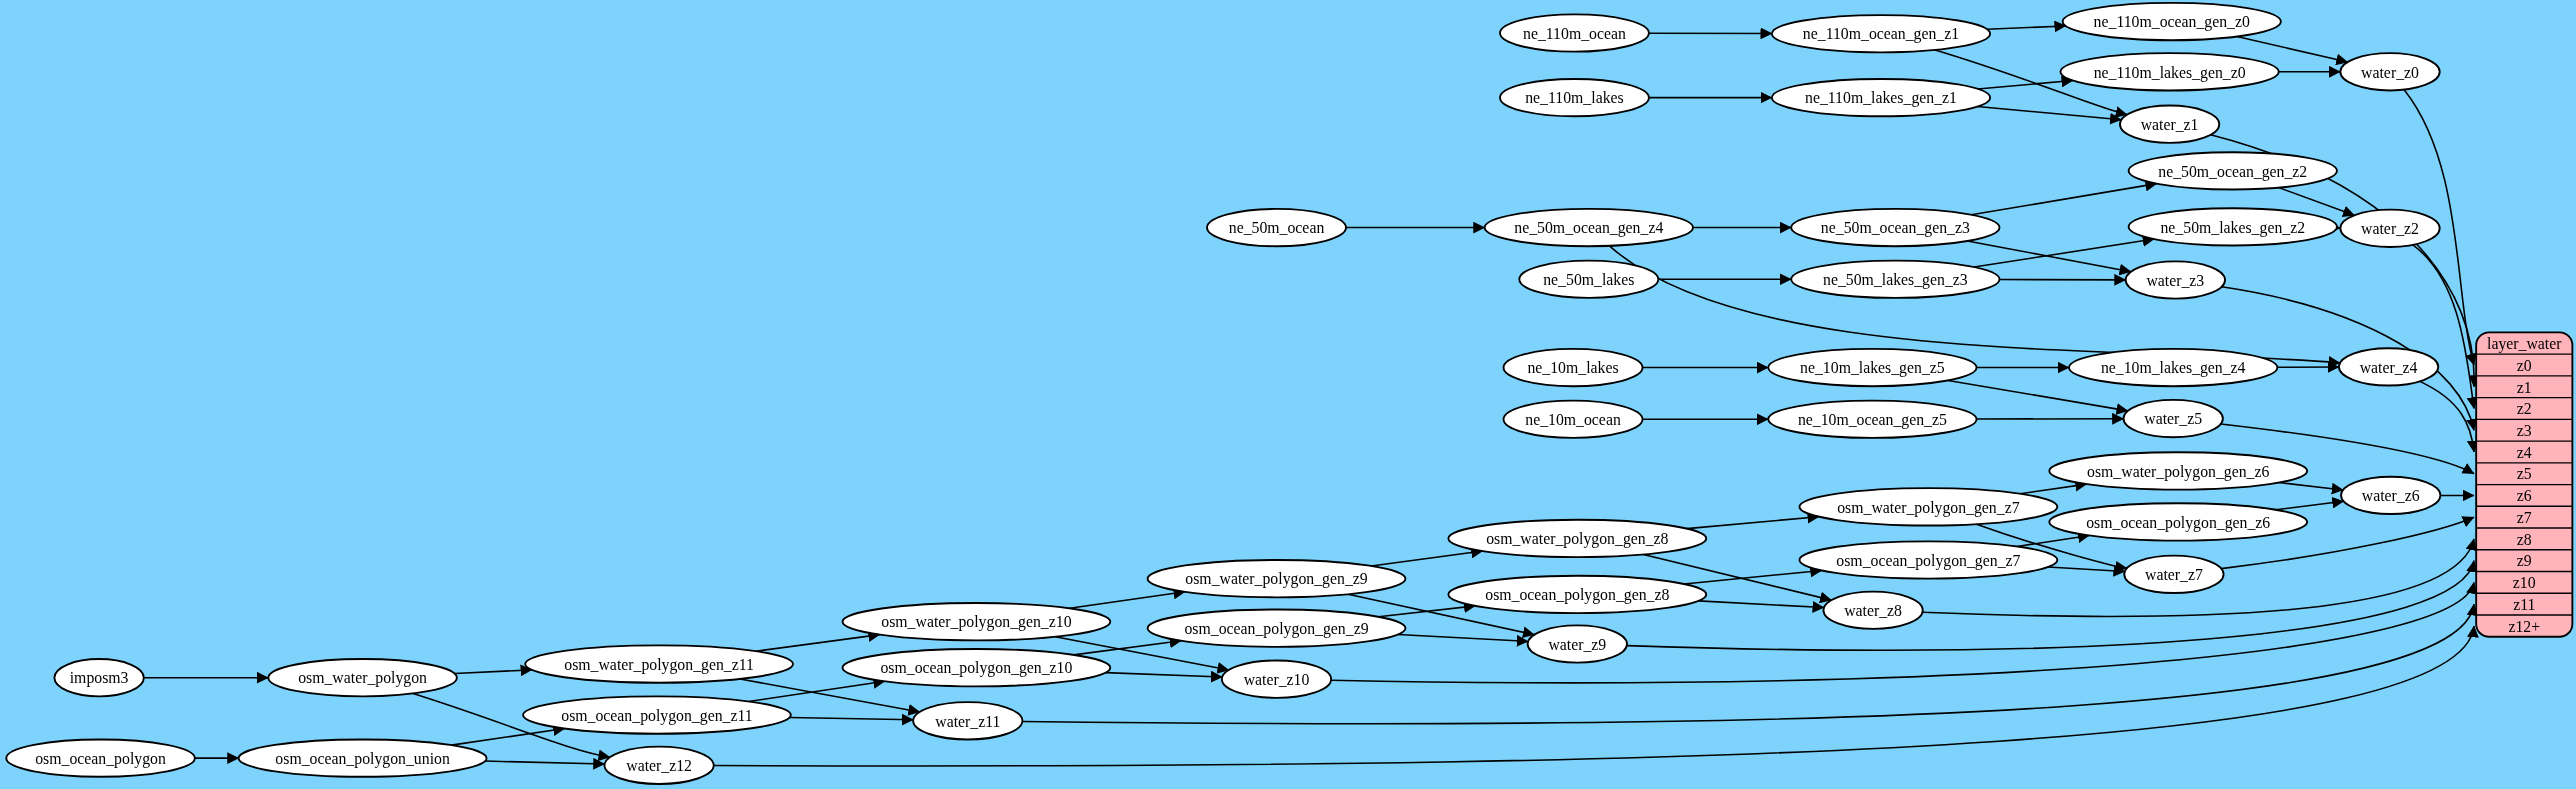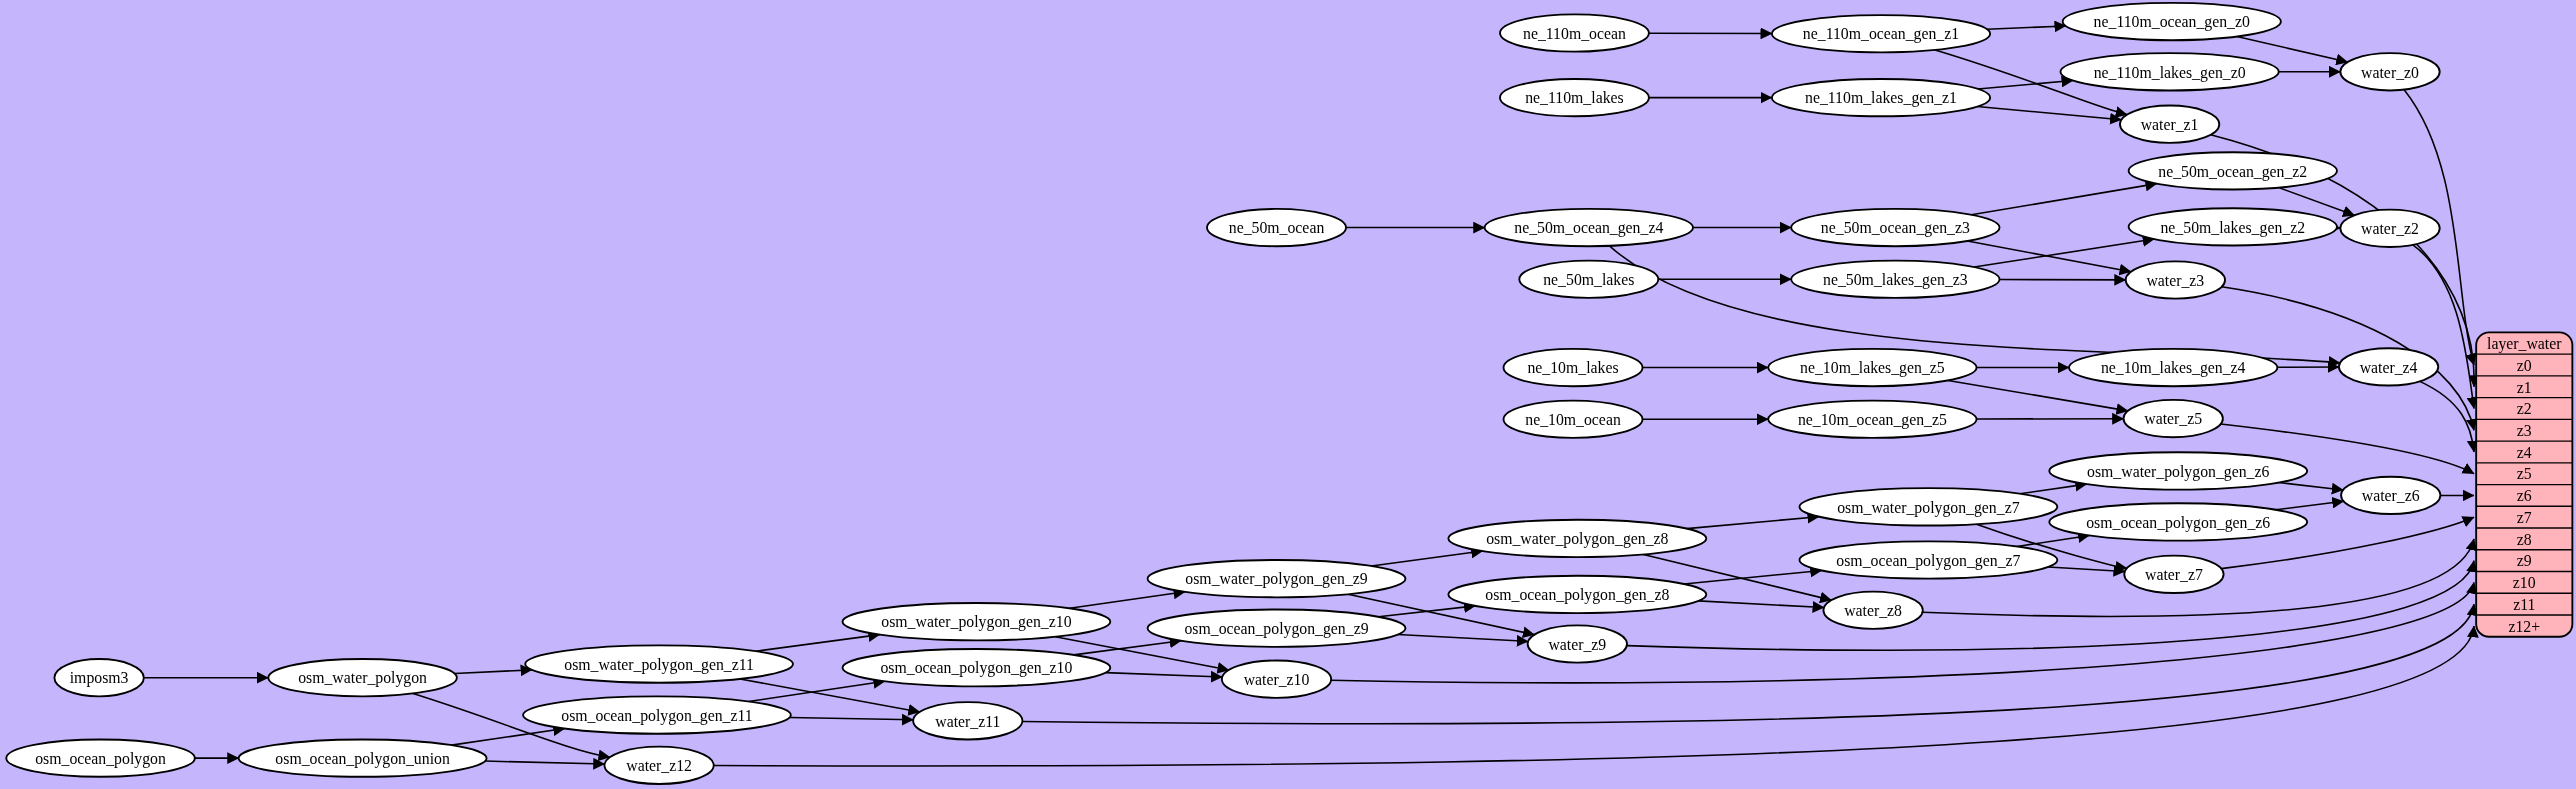"ne_110m_ocean" #canvas-wrap { background: #c4b5fd -> #7dd3fc }
